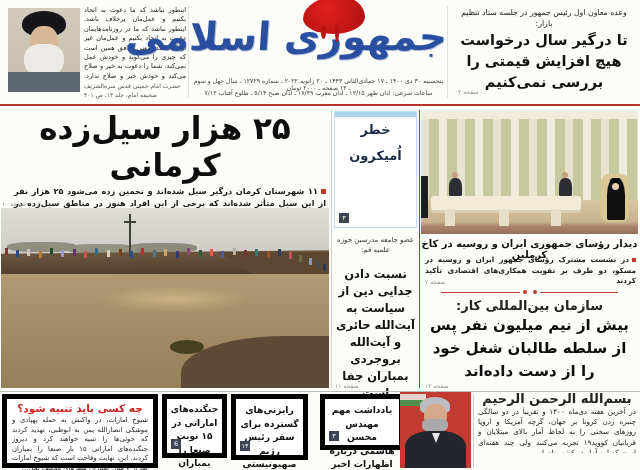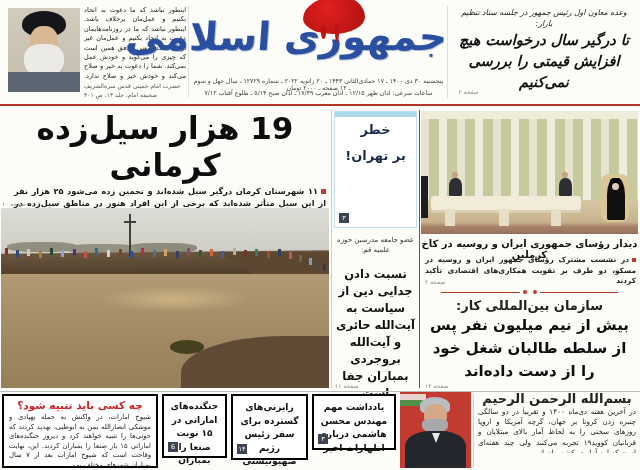"وعده معاون اول رئیس جمهور" div.abs { font-style: italic -> none }
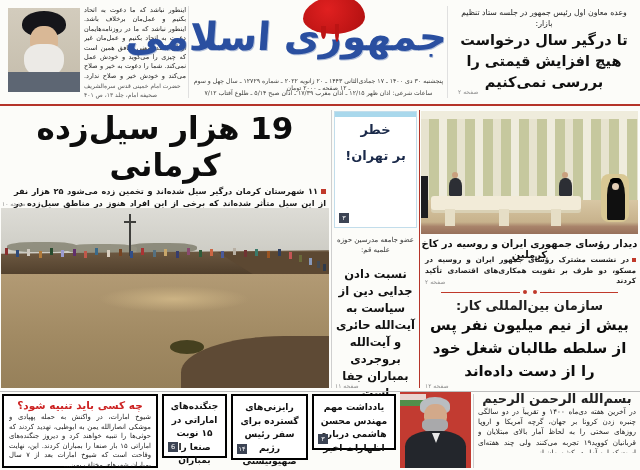"19 هزار سیل‌زده کرمانی" div.abs { text: 19 -> ۲۵ }
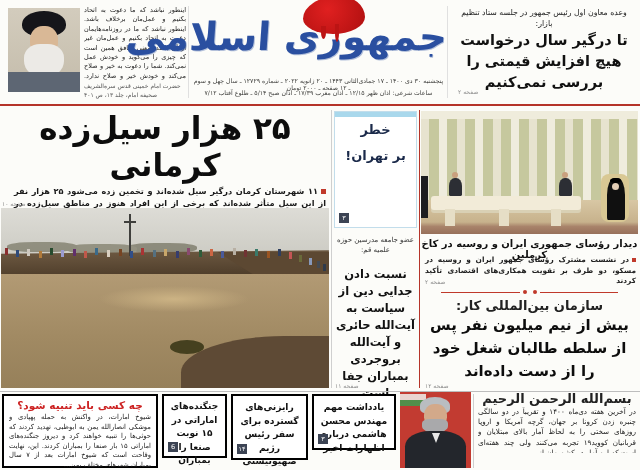"اُمیکرون" div.omicron-line { html: none -> <div>اُمیکرون</div> }
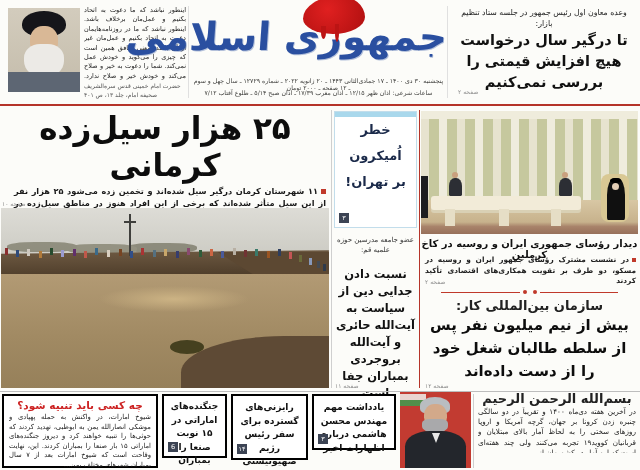"بر تهران!" div.omicron-line { html: <div>بر تهران!</div> -> none }
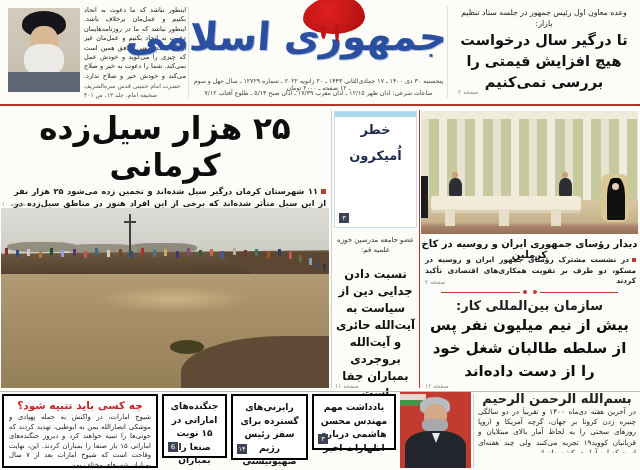"چه کسی باید تنبیه شود؟" .box { border: 2px solid #000000 -> 5px solid #000000 }
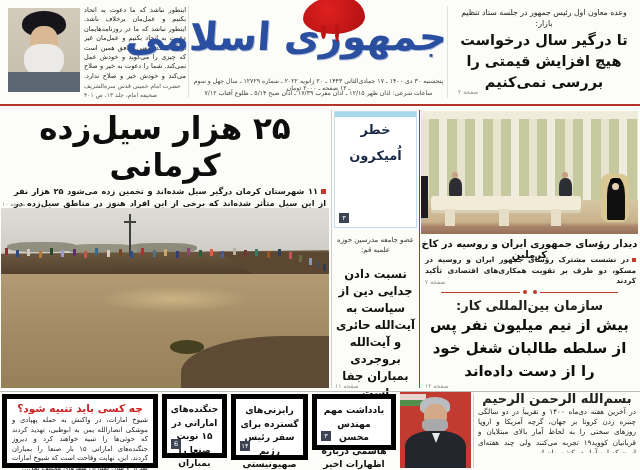"یادداشت مهم مهندس محسن هاشمی" div.abs { left: 312px -> 320px }
